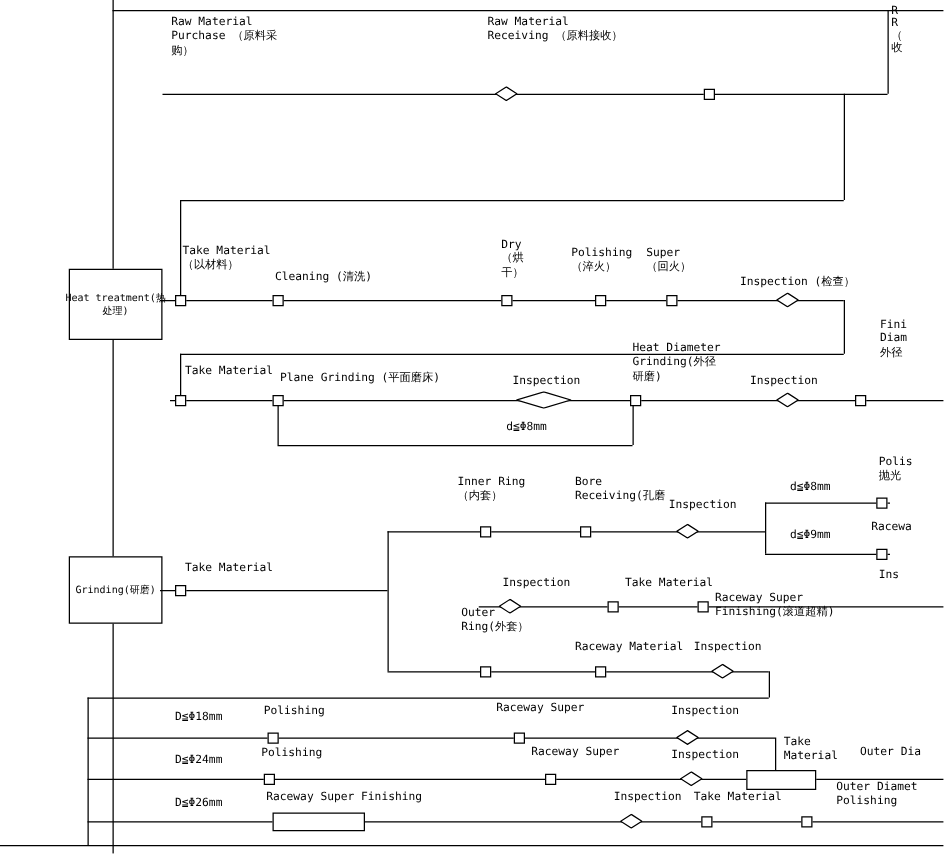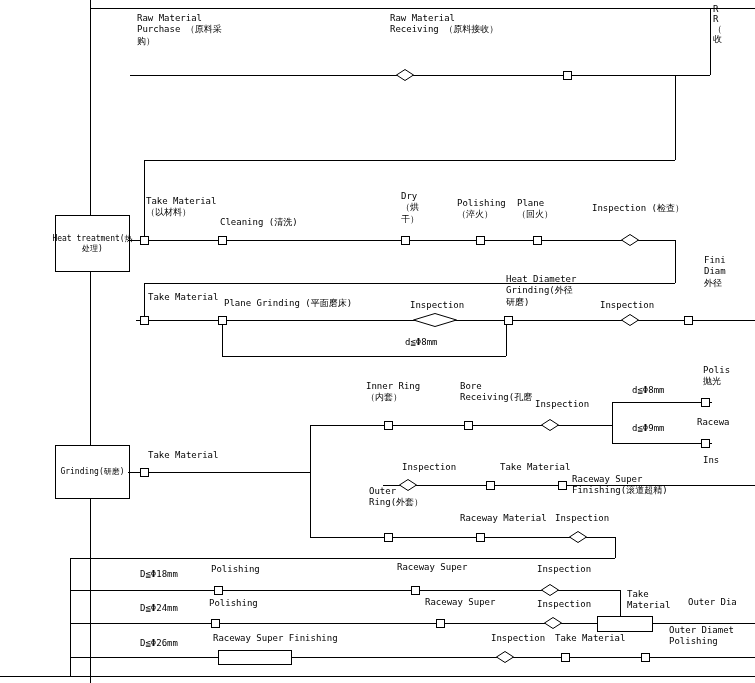"Plane" div.lb { text: Plane -> Super }
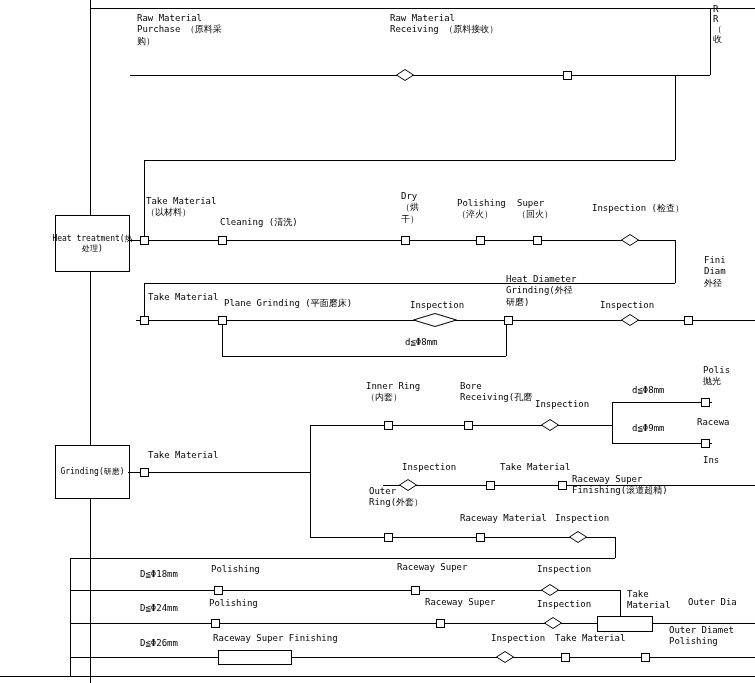"Inspection (检查）" div.lb { top: 203px -> 221px }
